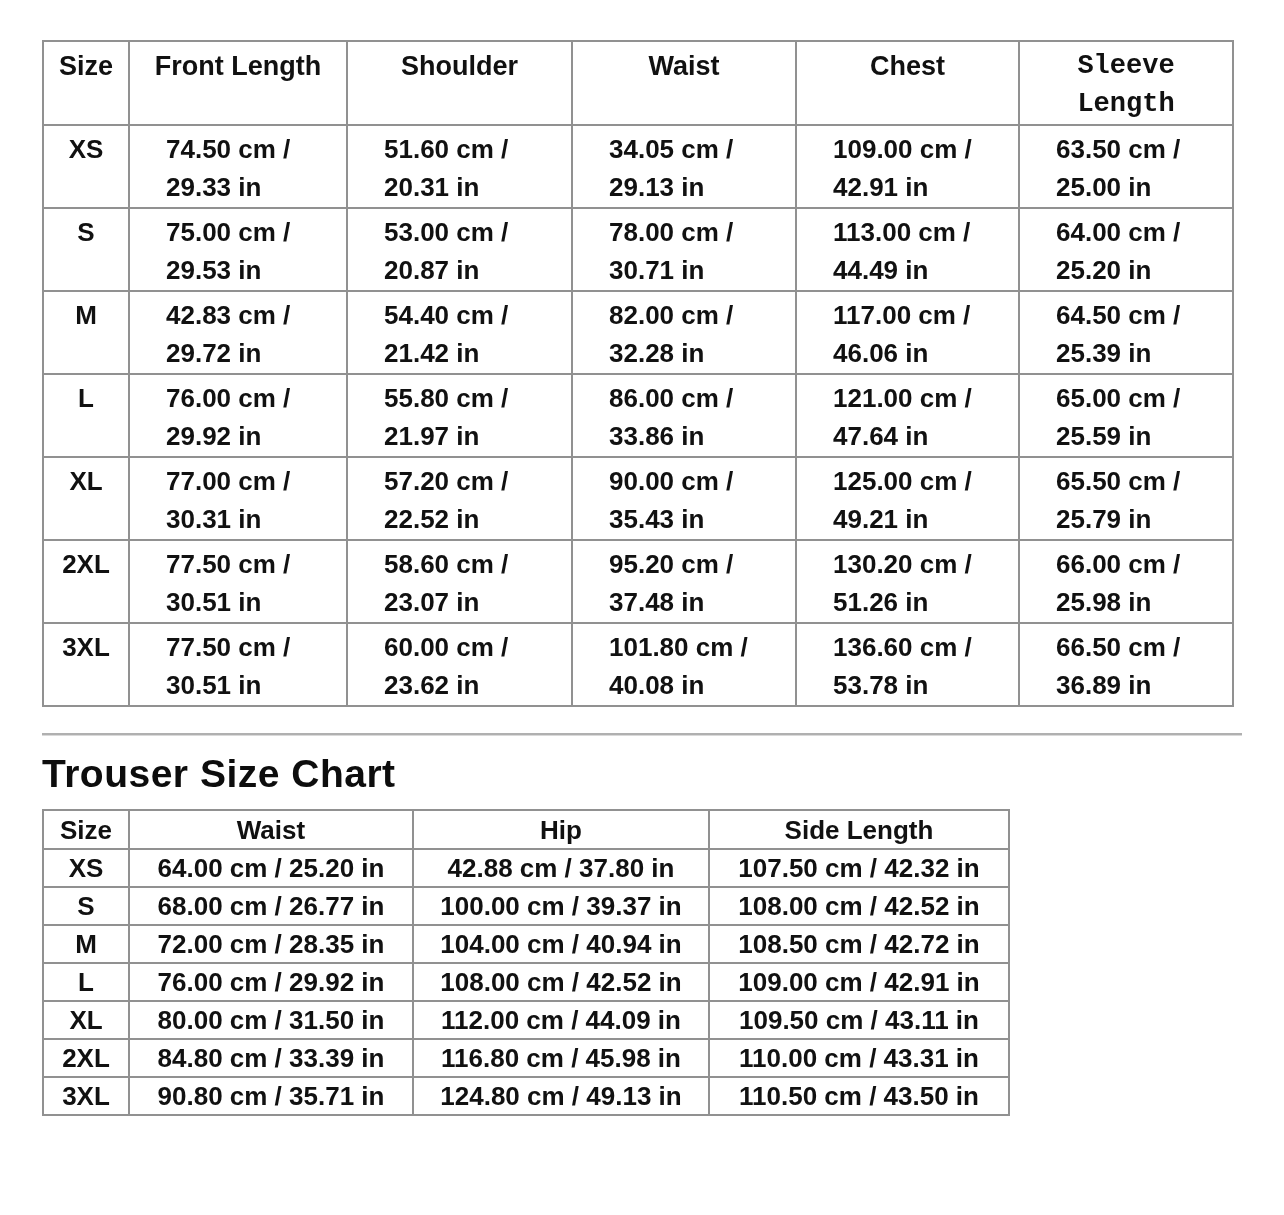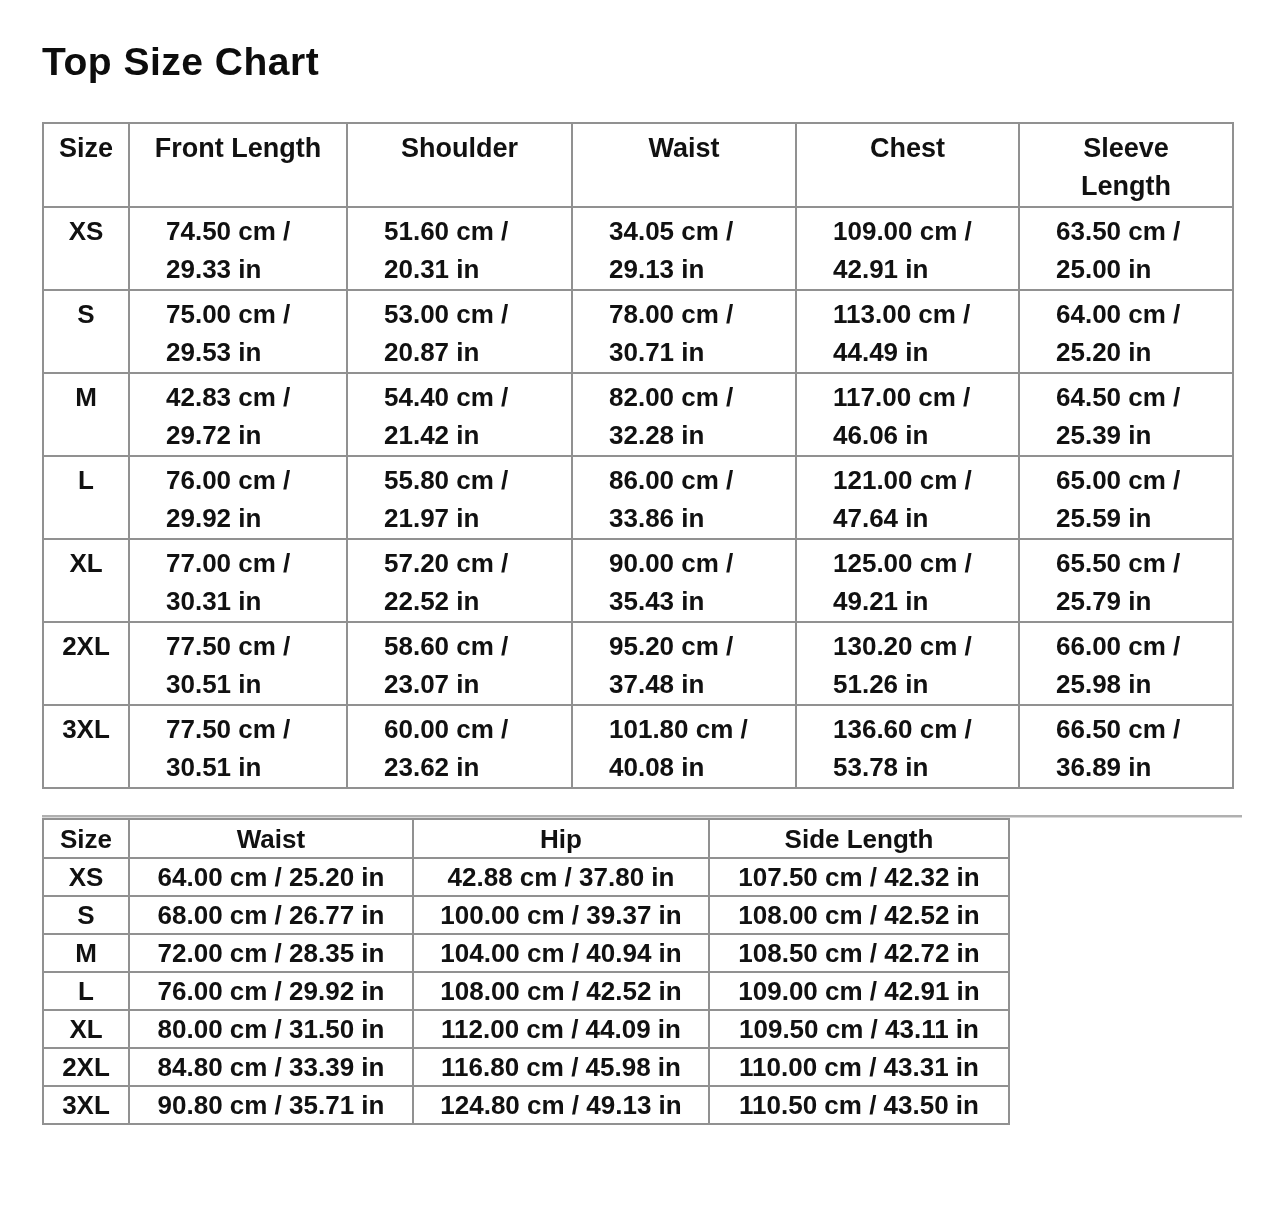"Top Size Chart" h1.top-title { html: <h1>Top Size Chart</h1> -> none }
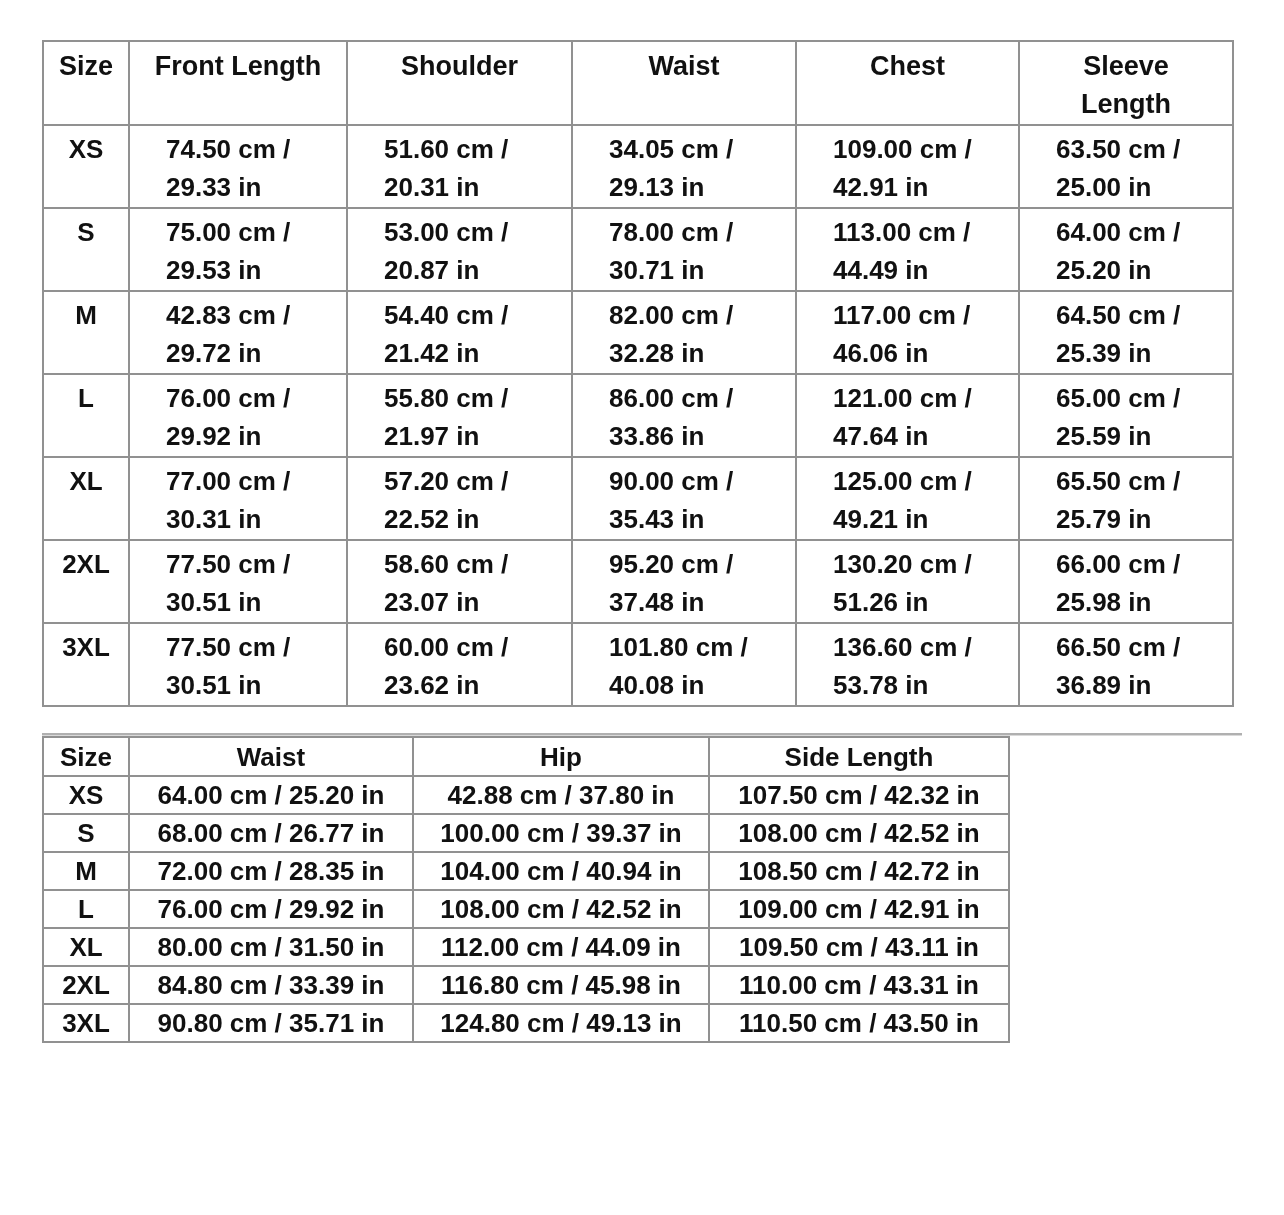"Sleeve Length" .wrap-narrow { font-family: none -> Liberation Mono, monospace }
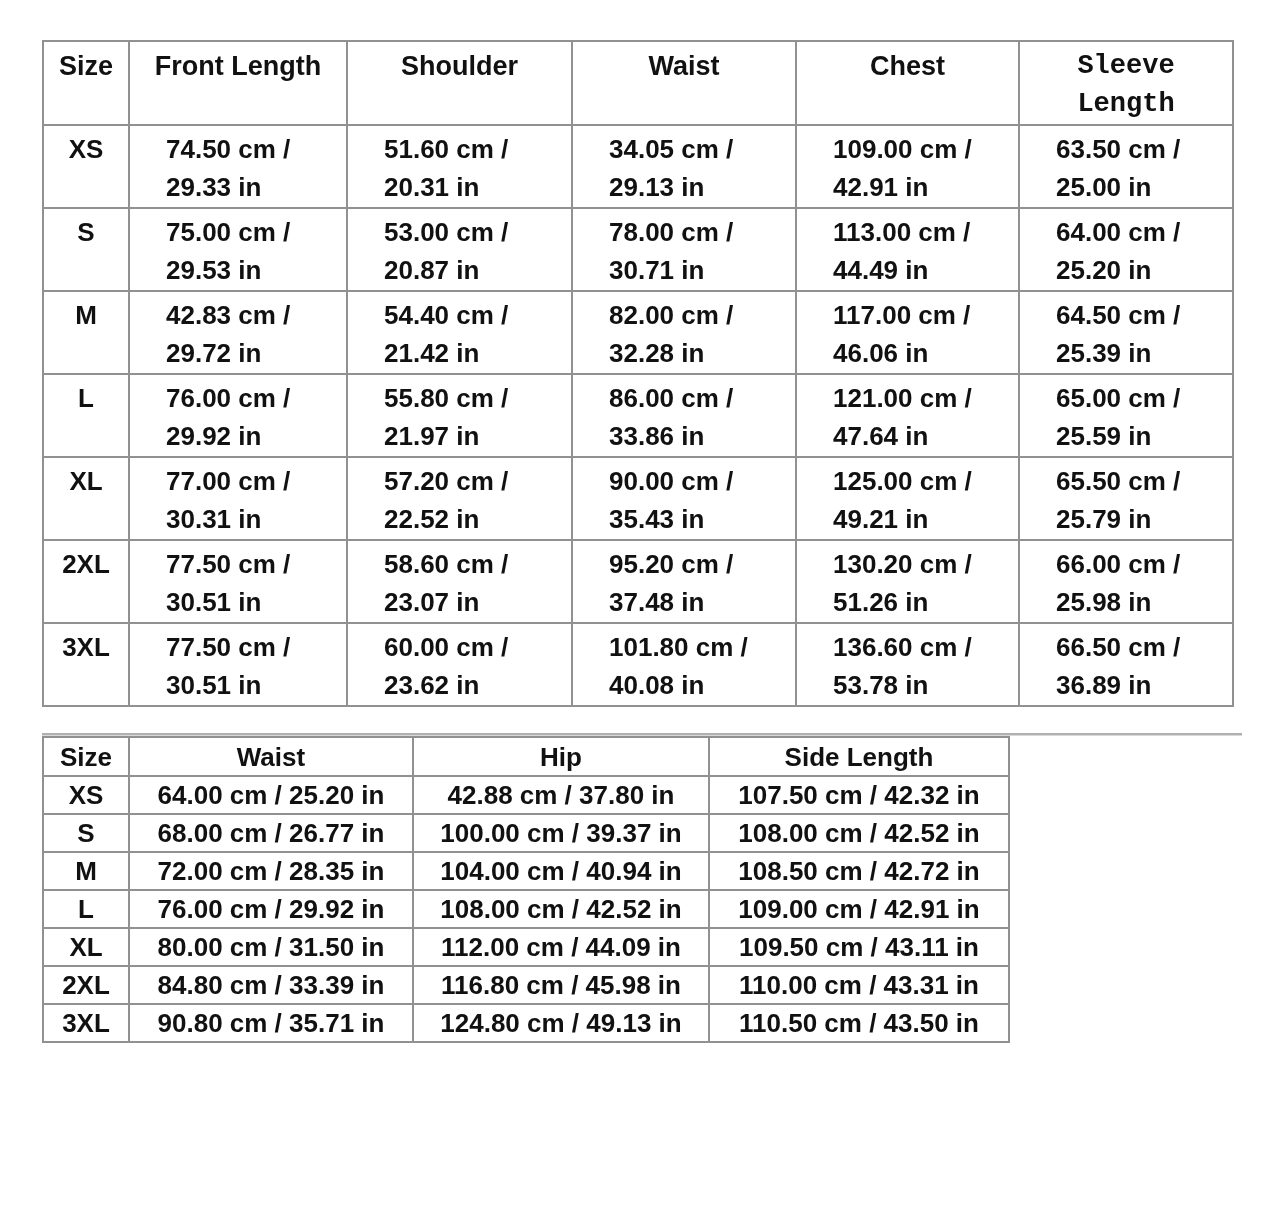"Trouser Size Chart" h1.trouser-title { html: none -> <h1>Trouser Size Chart</h1> }
